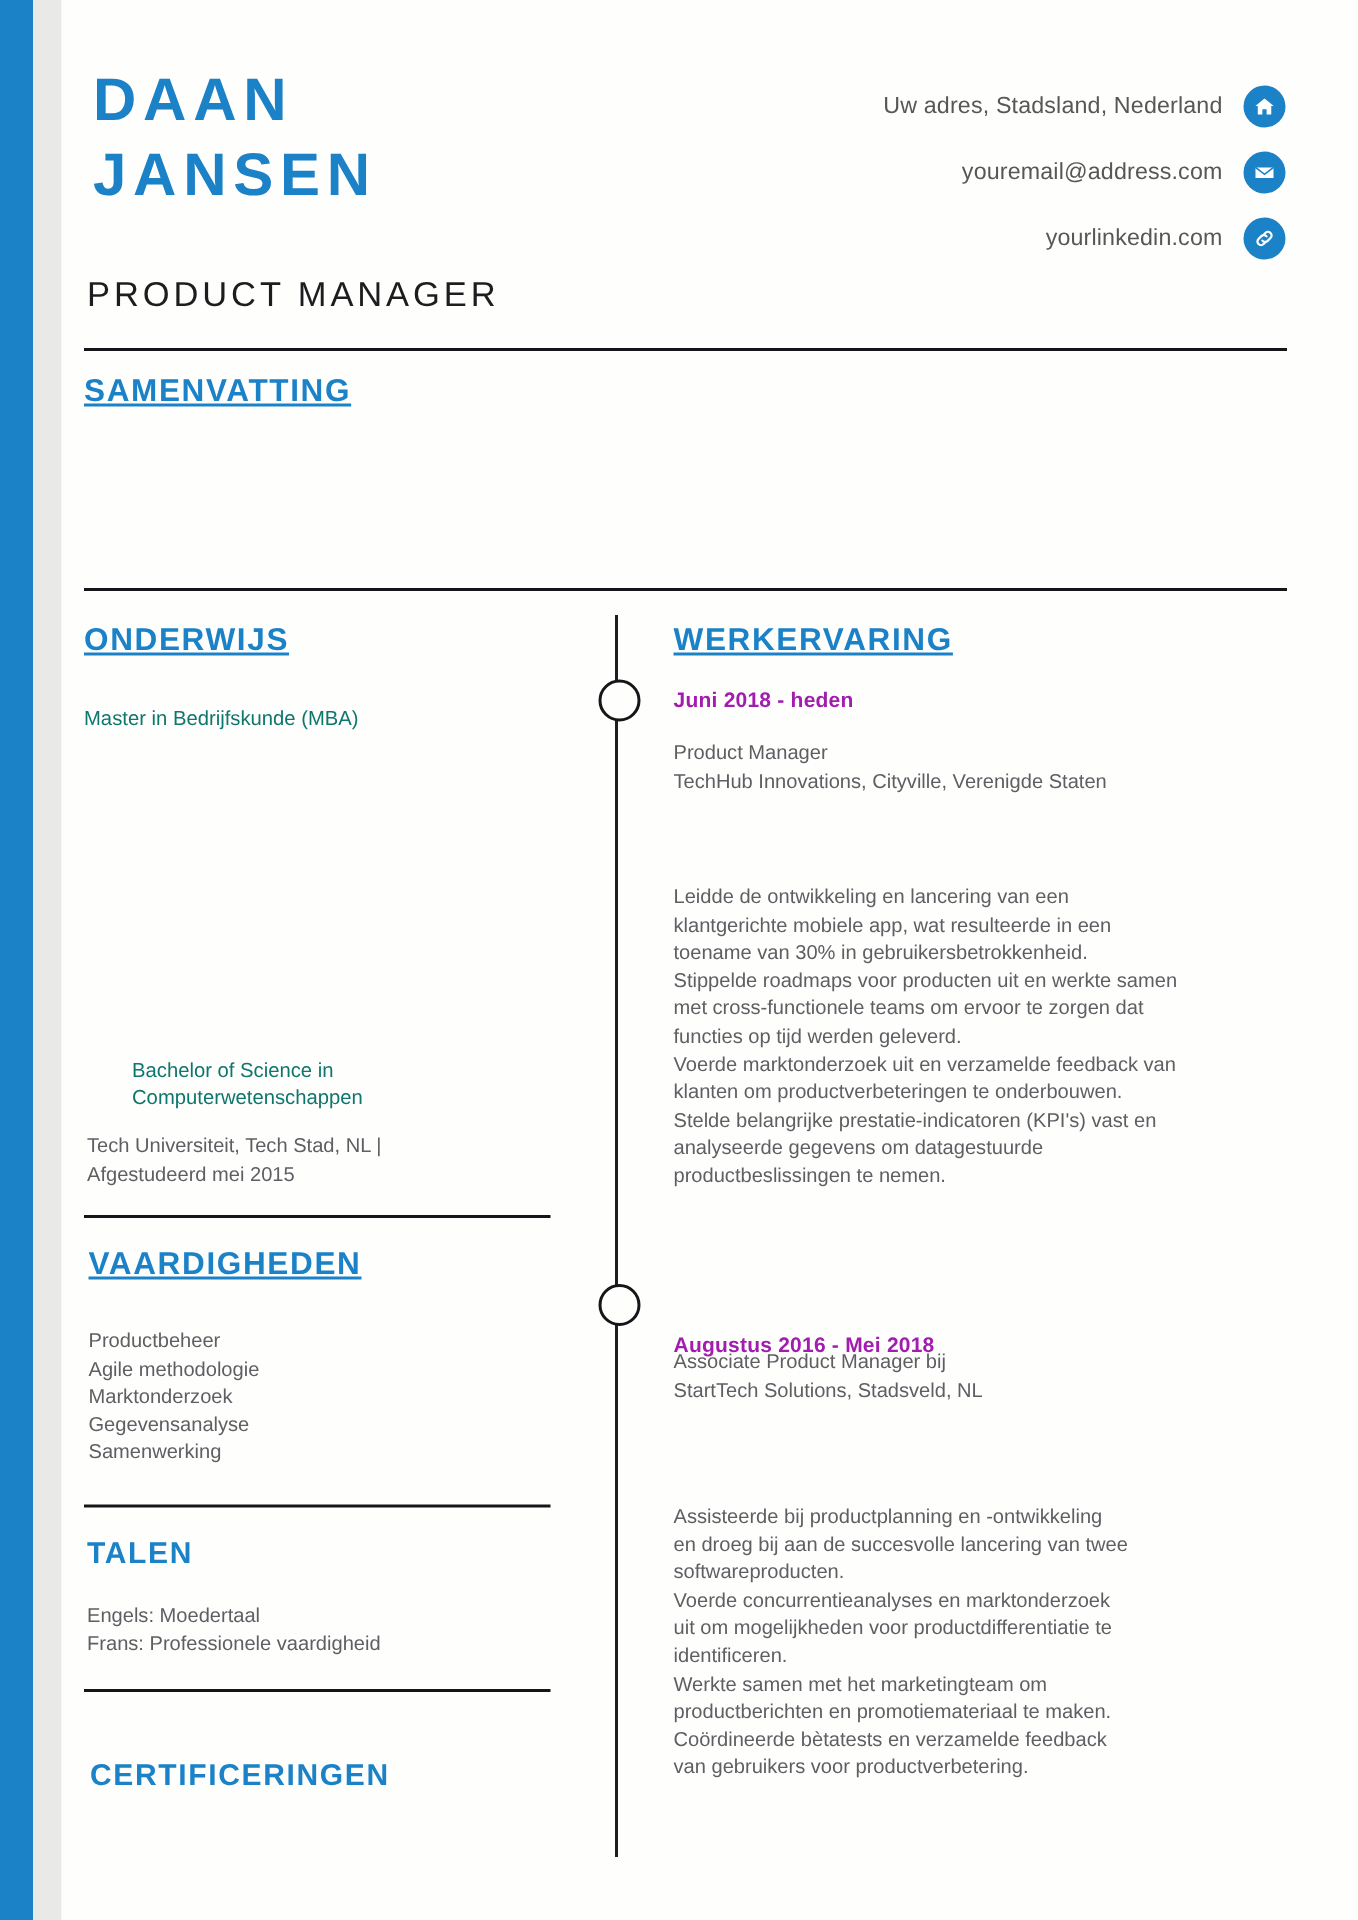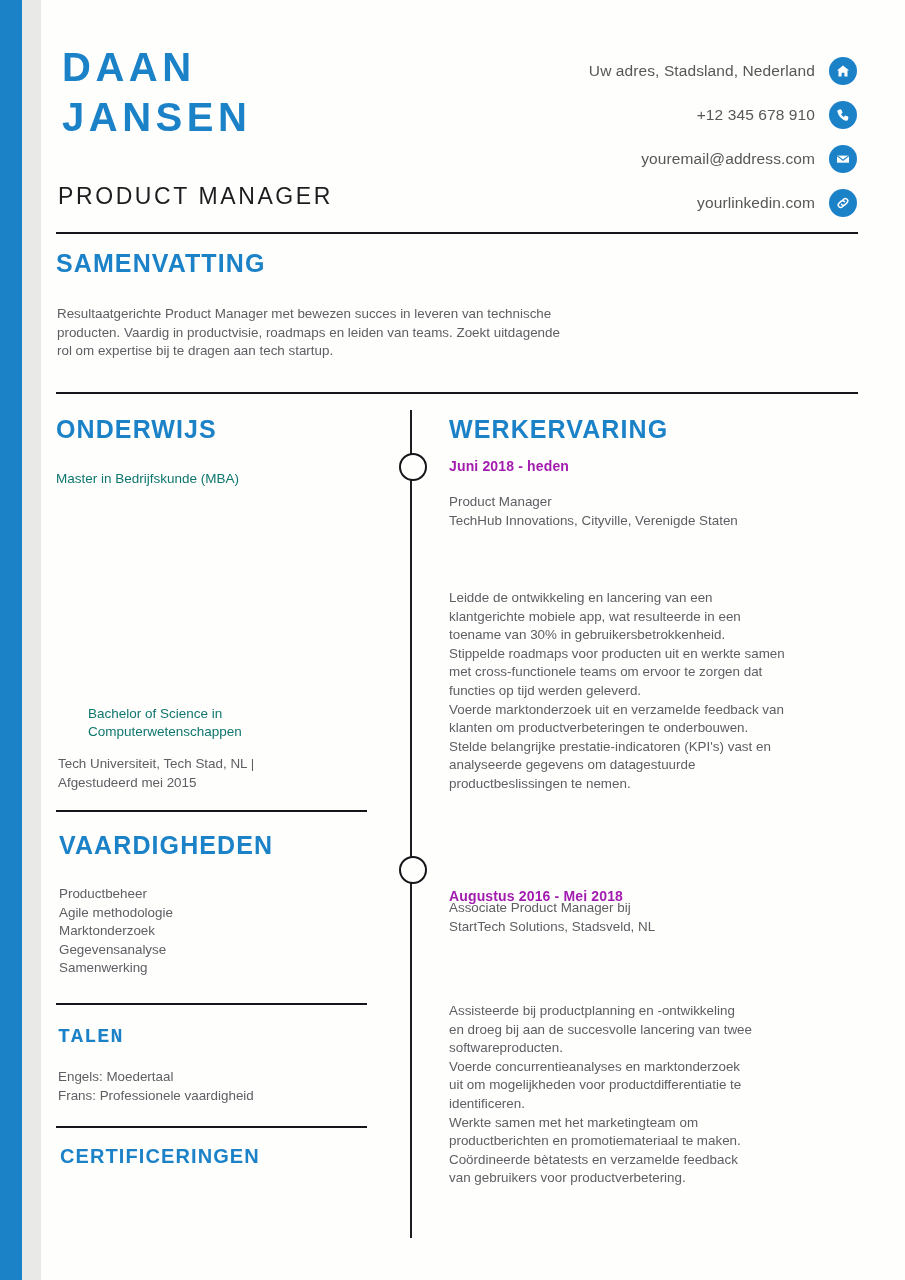"+12 345 678 910" div.contact-row { html: <div> <span>+12 345 678 910</span> <span> <svg> <path></path> </svg> </span> </div> -> none }
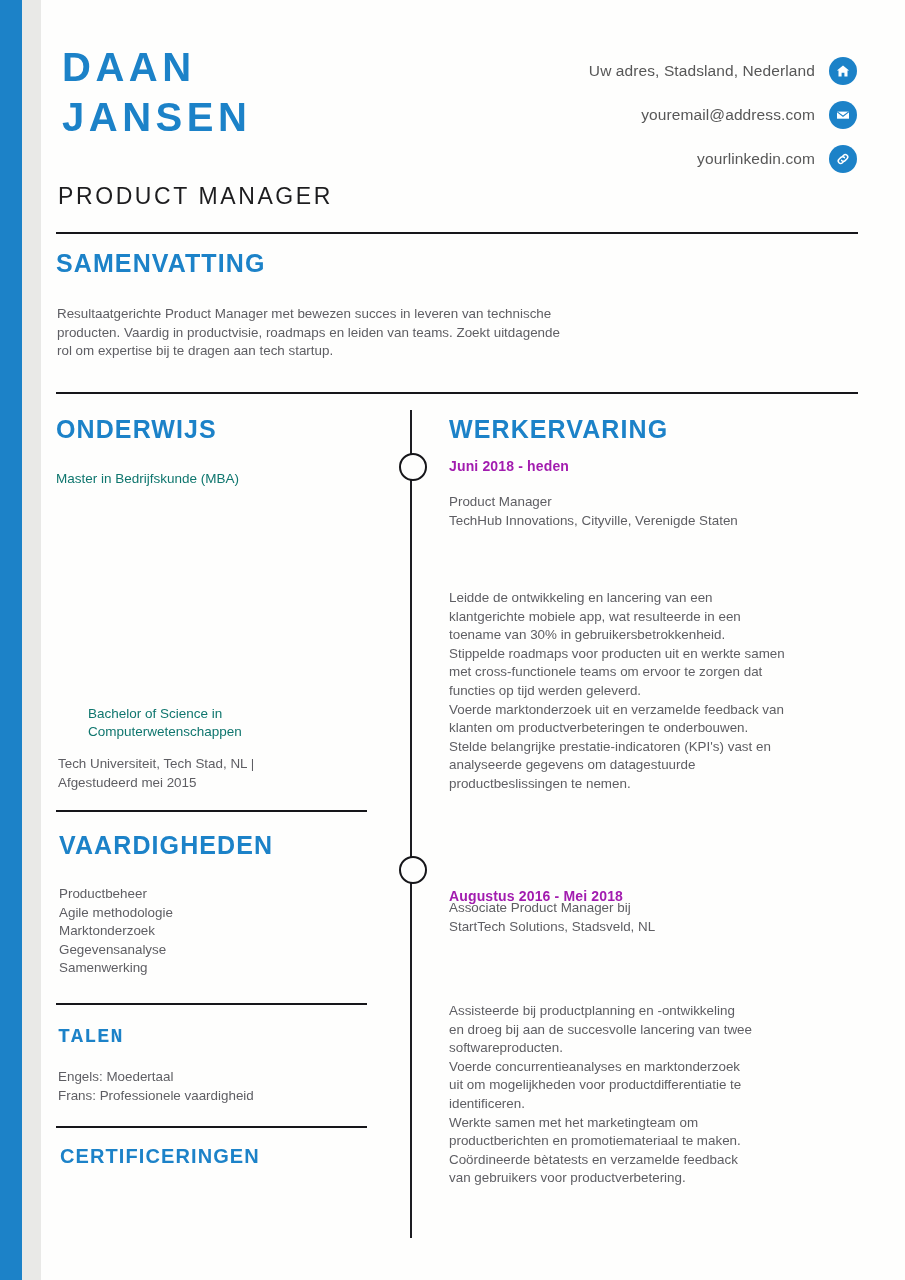"SAMENVATTING" .sec-head.big { font-size: 25px -> 21px; text-decoration: none -> underline }
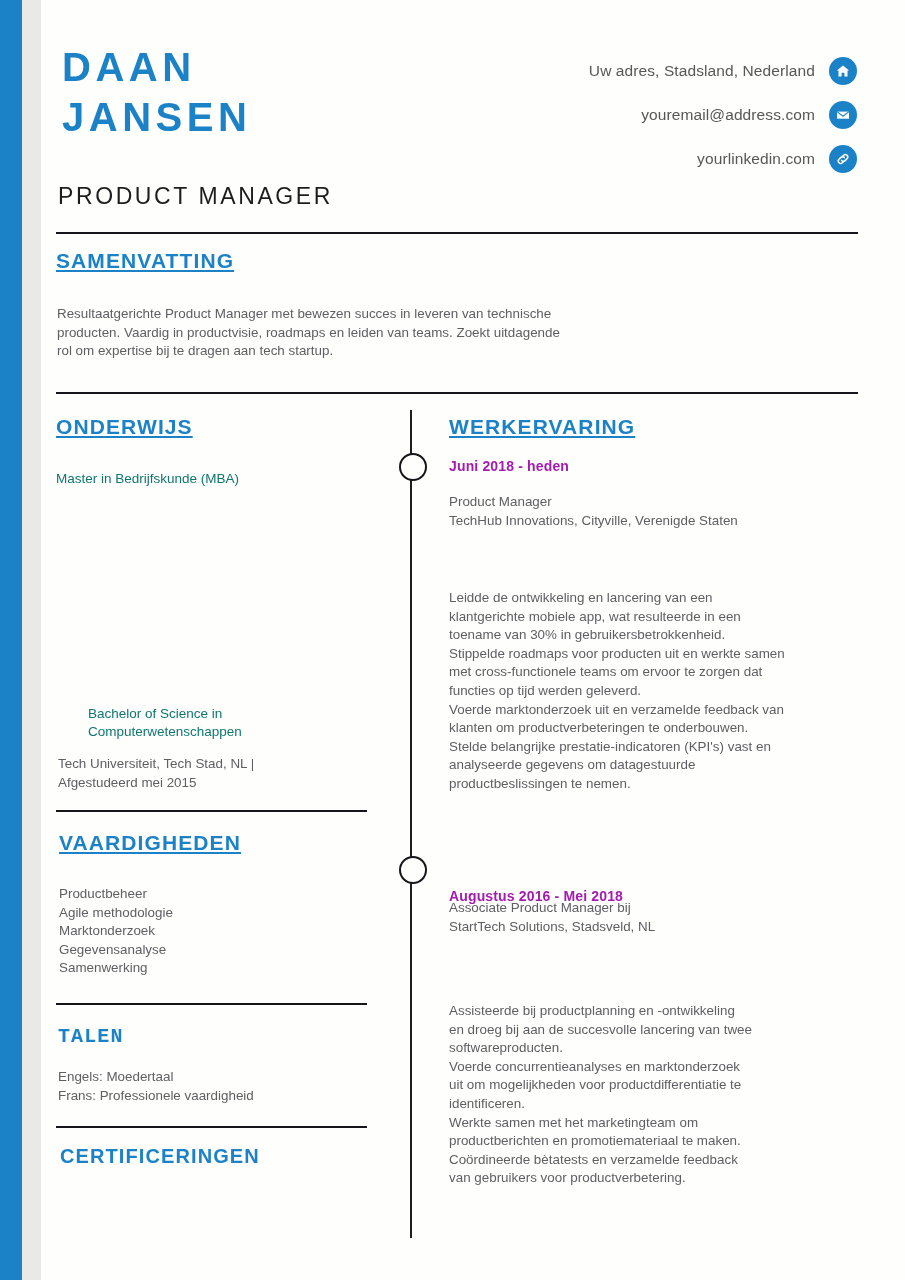"Resultaatgerichte Product Manager met" div.body-text { html: <div>Resultaatgerichte Product Manager met bewezen succes in leveren van technische producten. Vaardig in productvisie, roadmaps en leiden van teams. Zoekt uitdagende rol om expertise bij te dragen aan tech startup.</div> -> none }
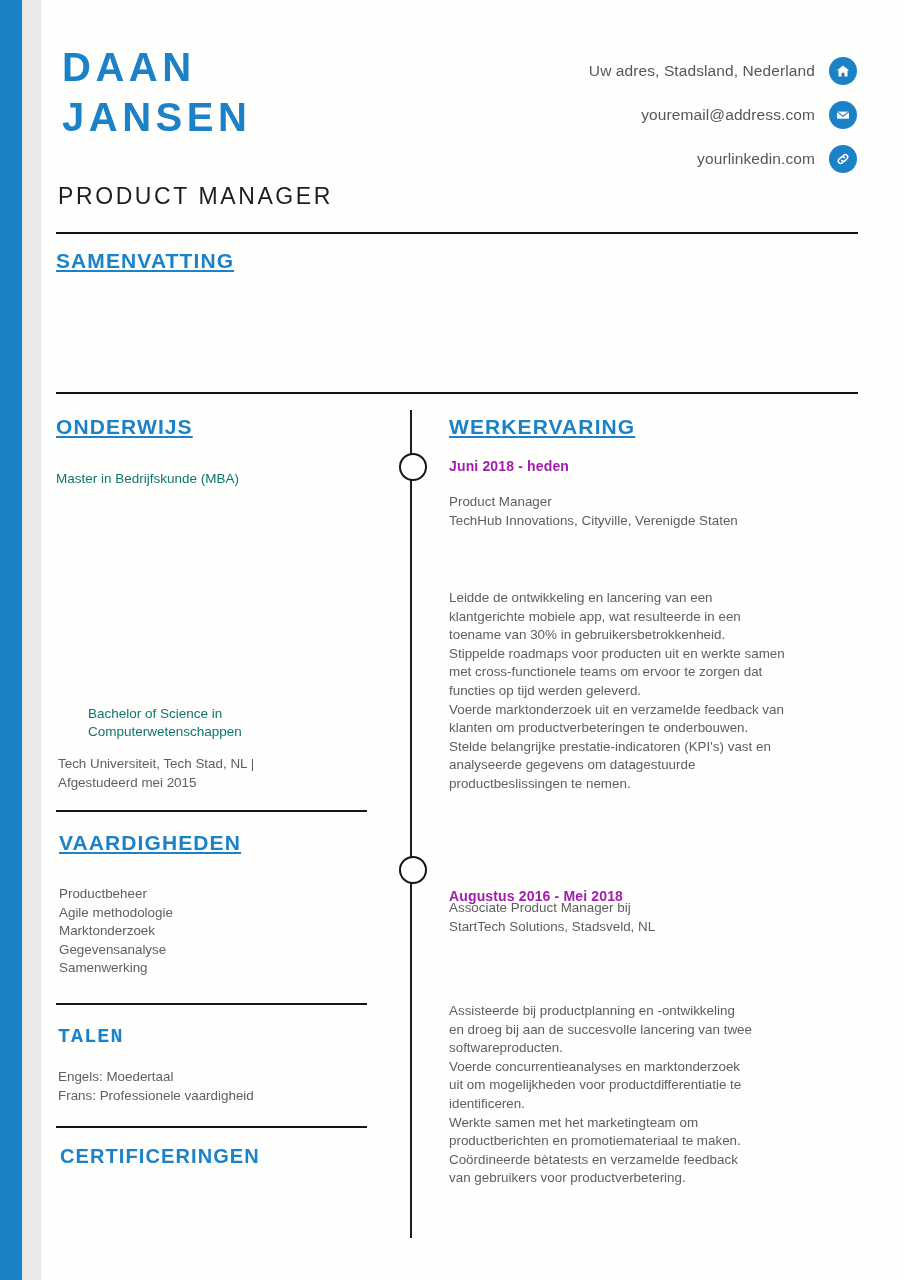"TALEN" div.sec-head { font-family: Liberation Mono, monospace -> none }
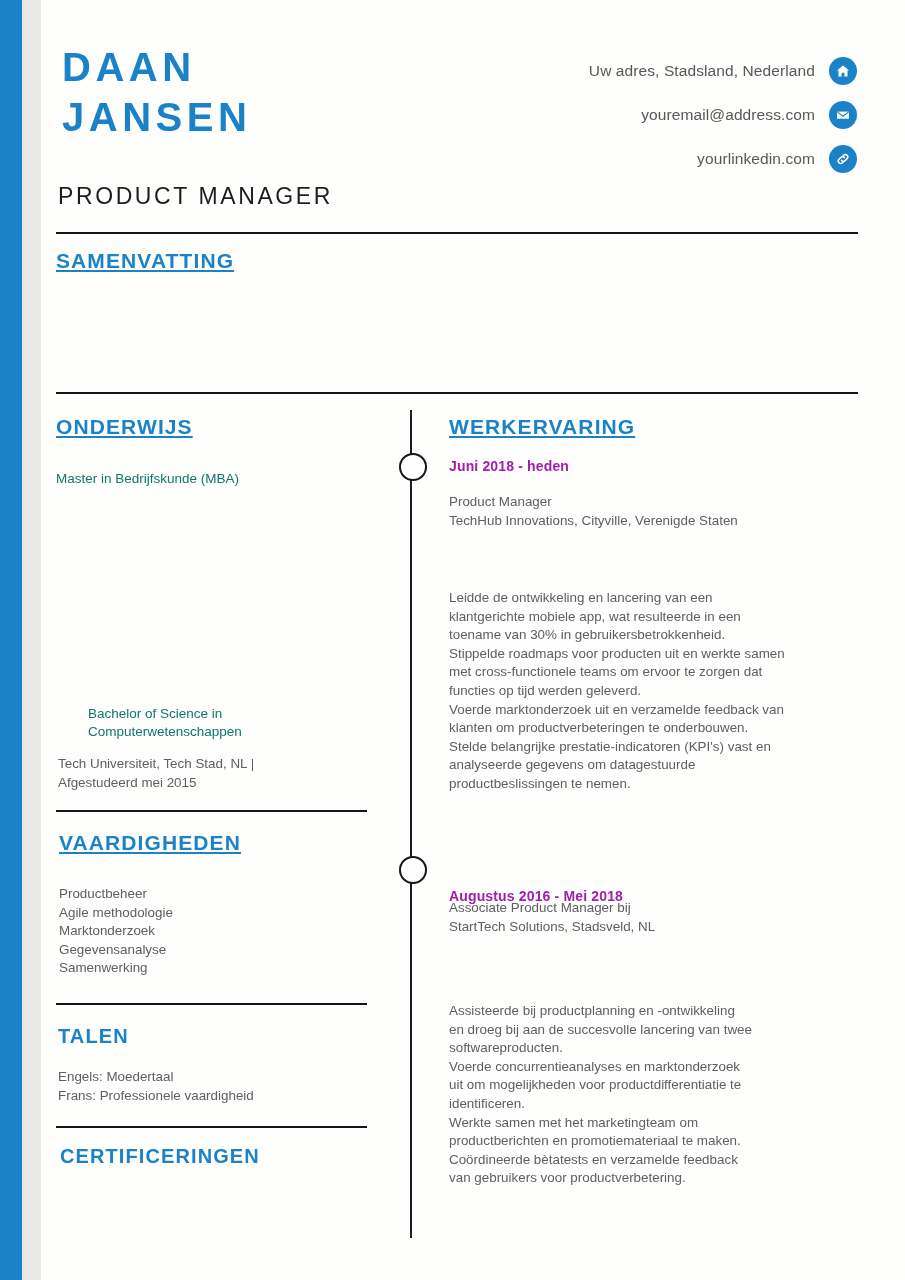"CERTIFICERINGEN" div.sec-head { top: 1145px -> 1173px }
